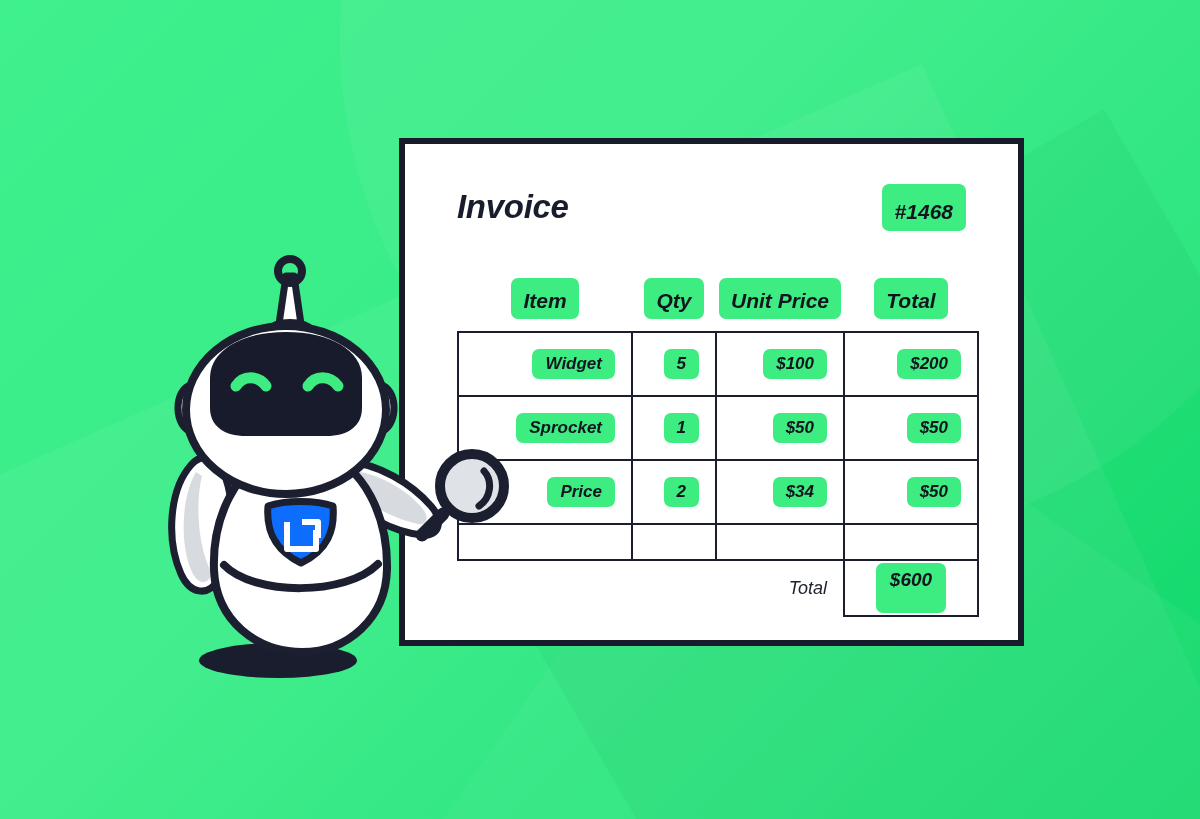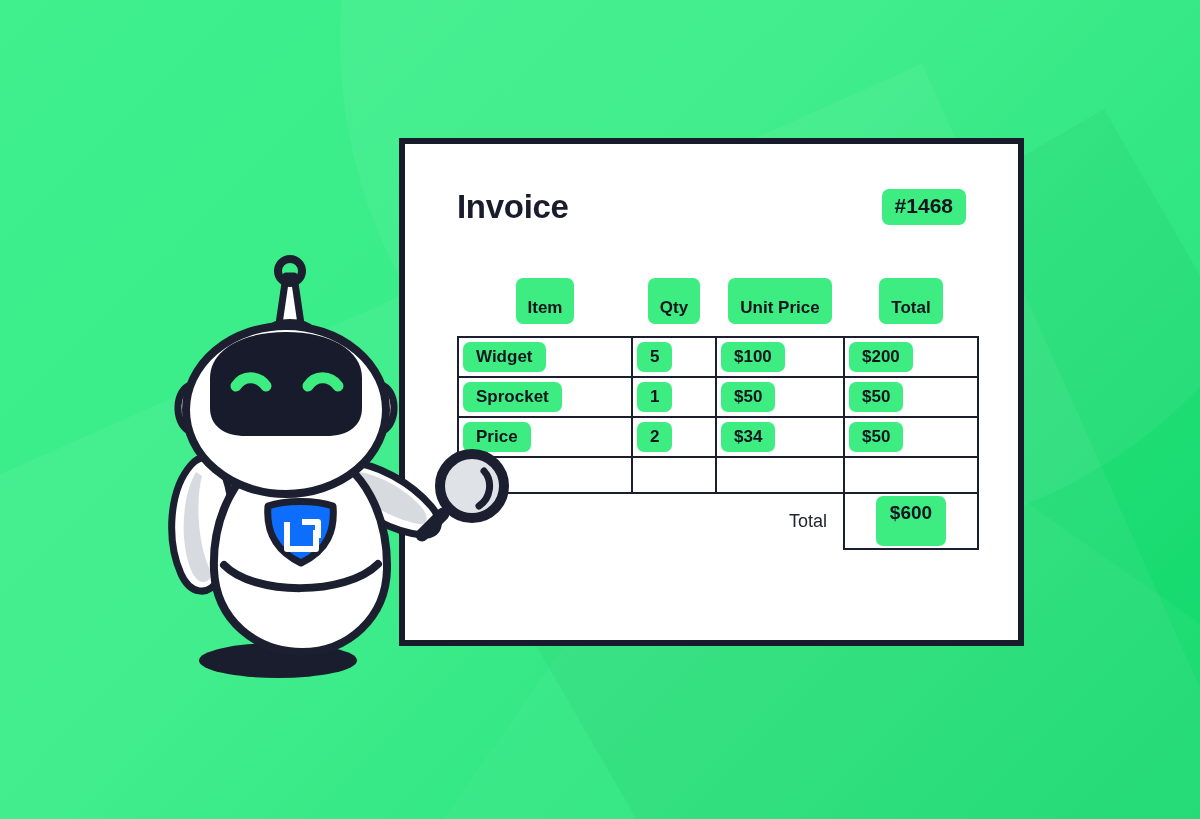"Invoice" .card-inner { font-style: none -> italic }
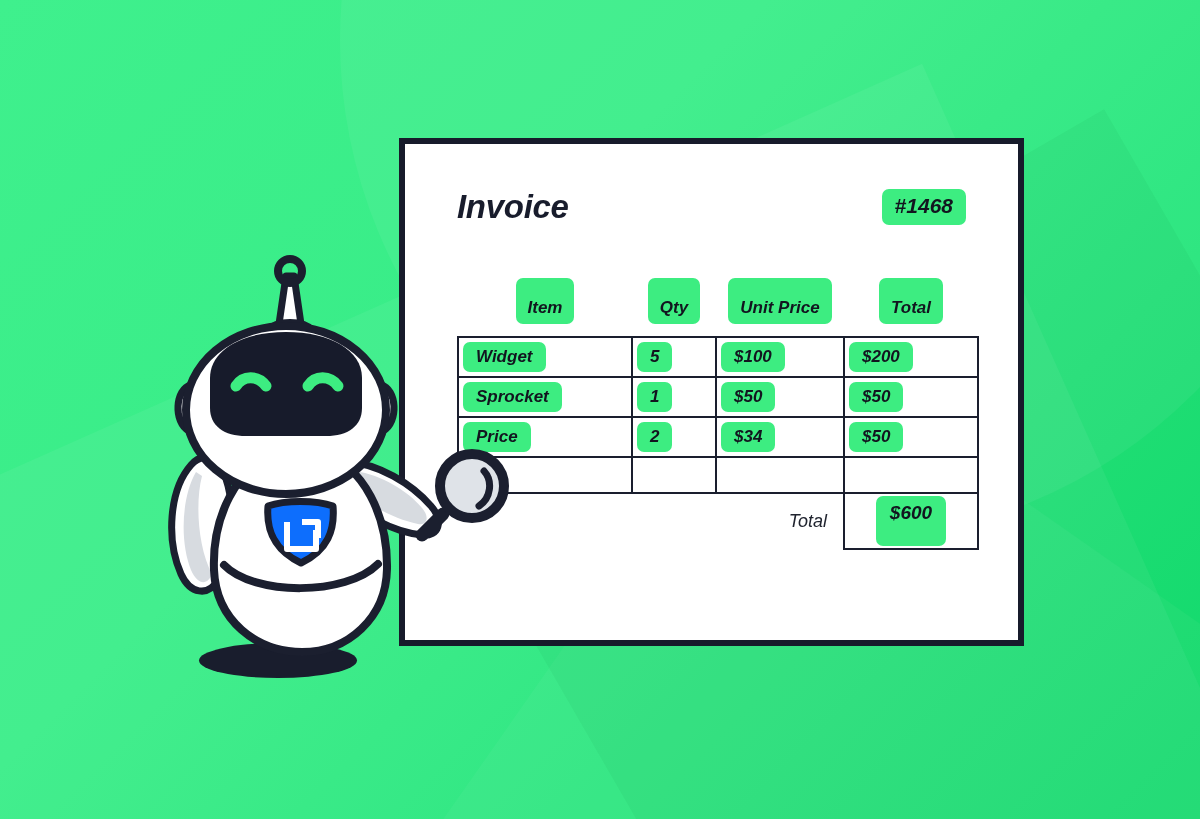"#1468" #invoice-number { padding: 6px 13px 9px -> 17px 13px 9px }
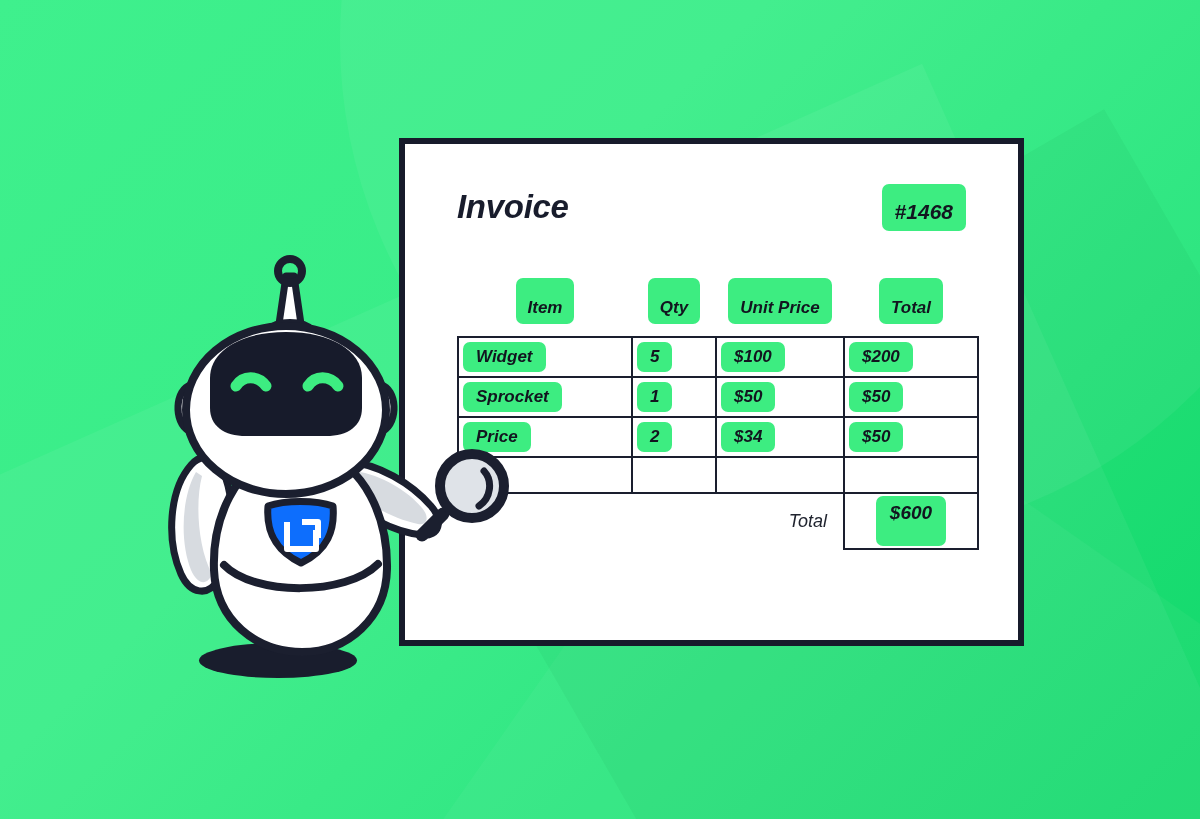"Item" .col-head { font-size: 17px -> 21px; padding: 21px 12px 8px -> 12px 12px 8px }
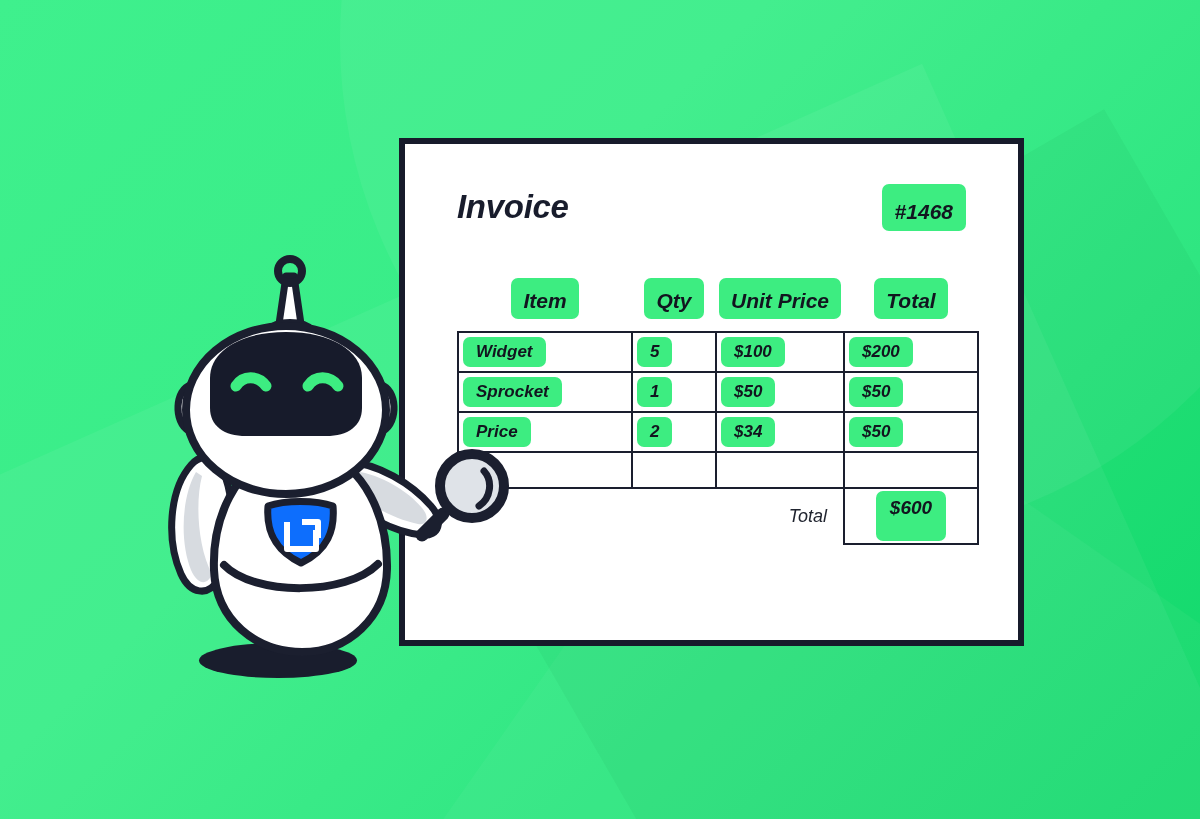"Widget" #invoice-table tbody td { padding: 4px -> 16px; text-align: left -> right }
